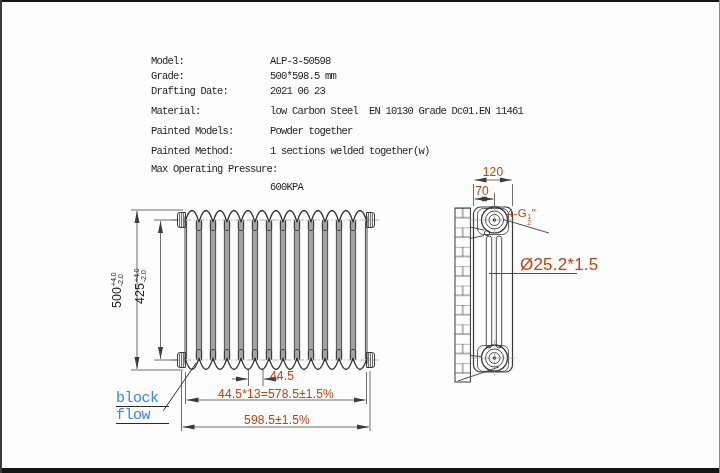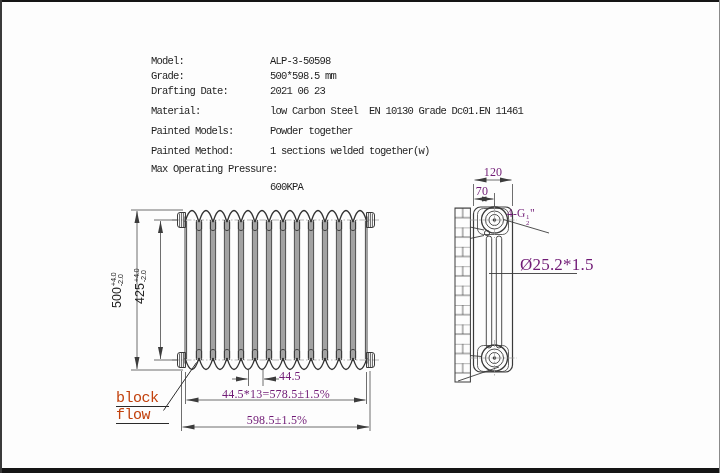"120" .dim { color: #701a75 -> #c2410c; font-family: Liberation Serif, serif -> Liberation Sans, sans-serif }
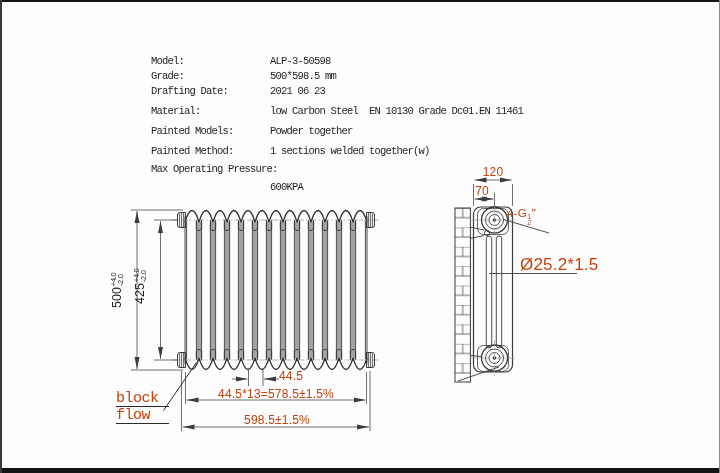"44.5" span.dim { left: 279px -> 270px }
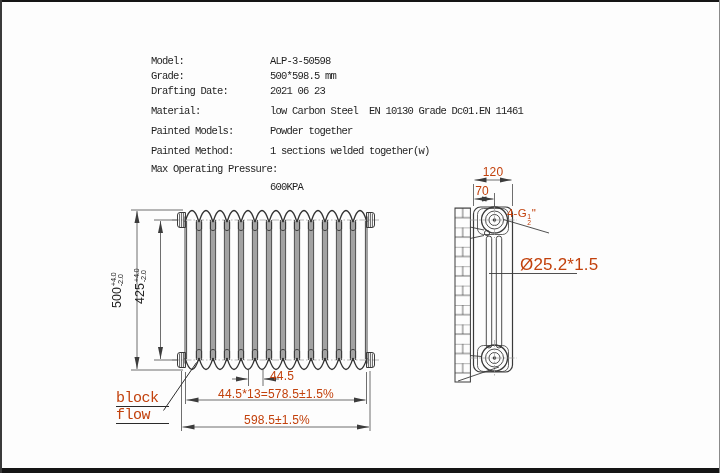"block" .callout-line { color: #c2410c -> #3b82f6 }
